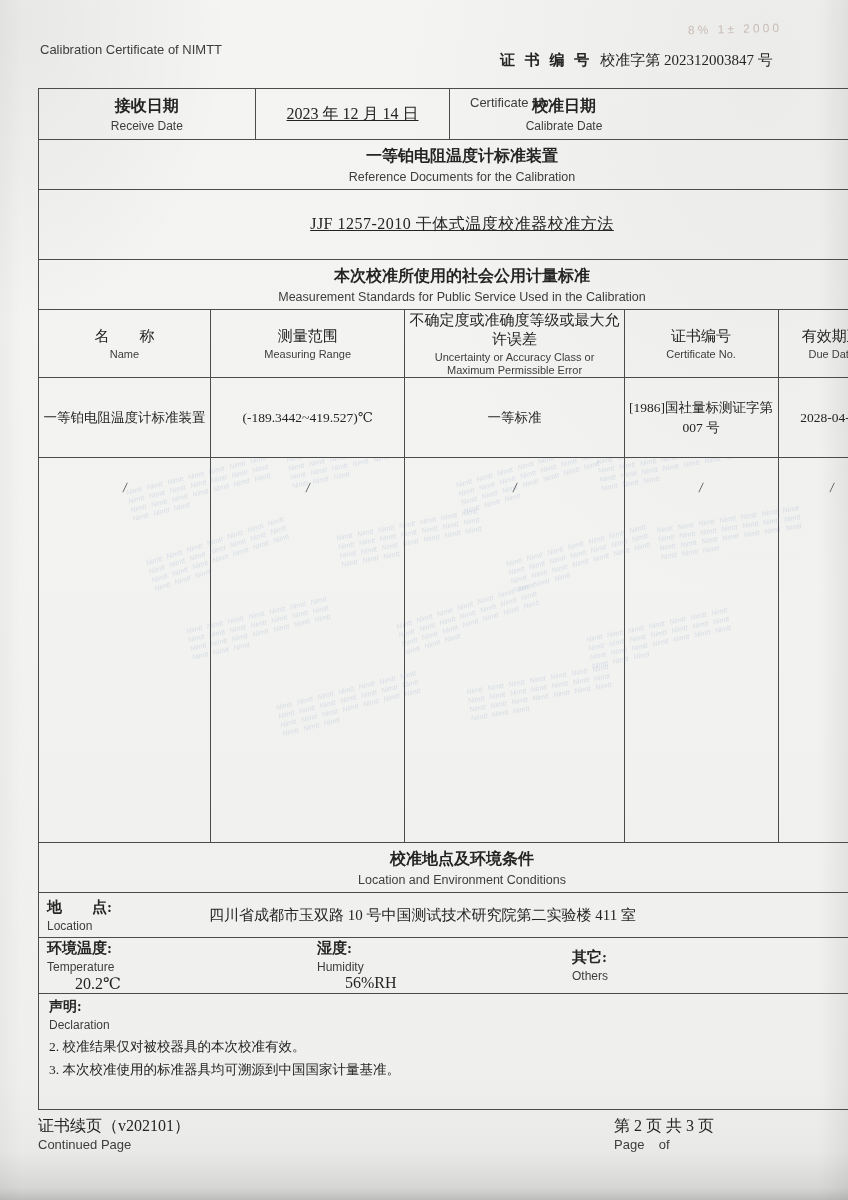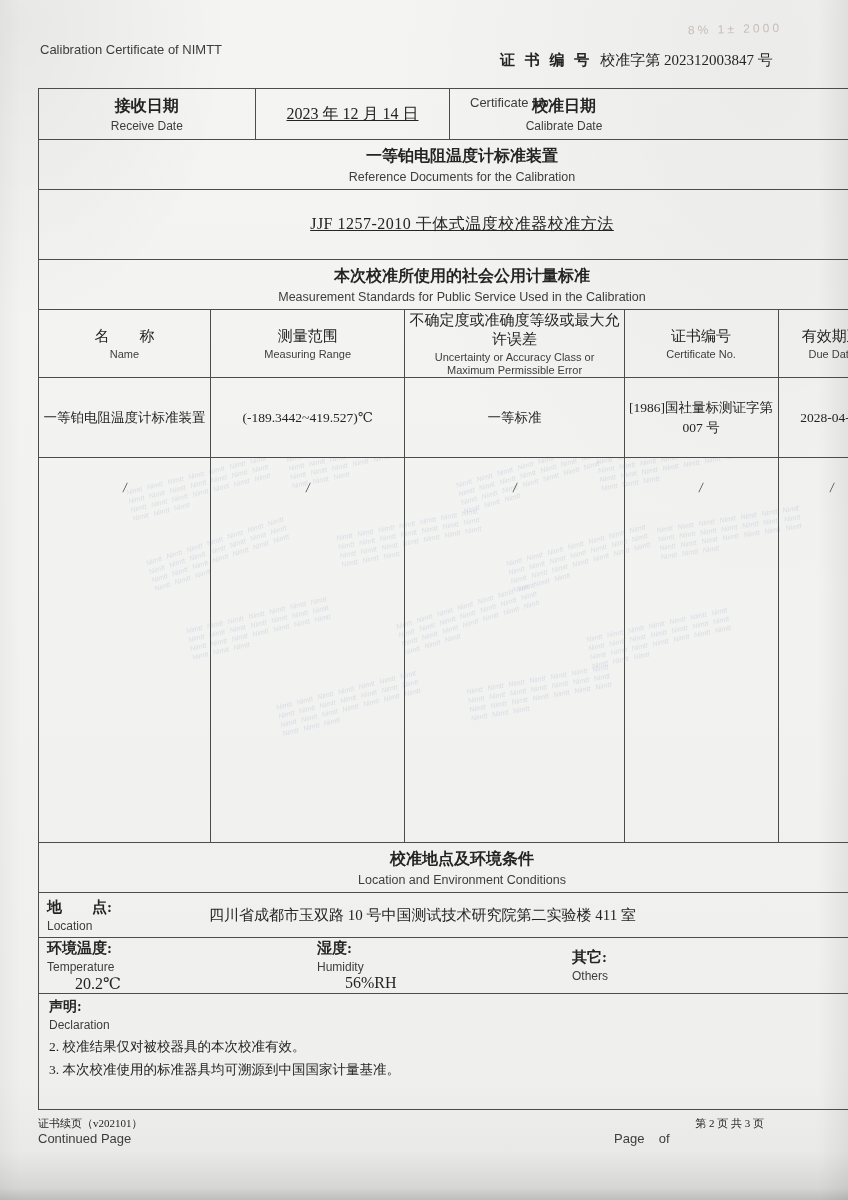"证书续页（v202101）" .ftr .f-zh { font-size: 11px -> 16px; text-align: right -> none }
